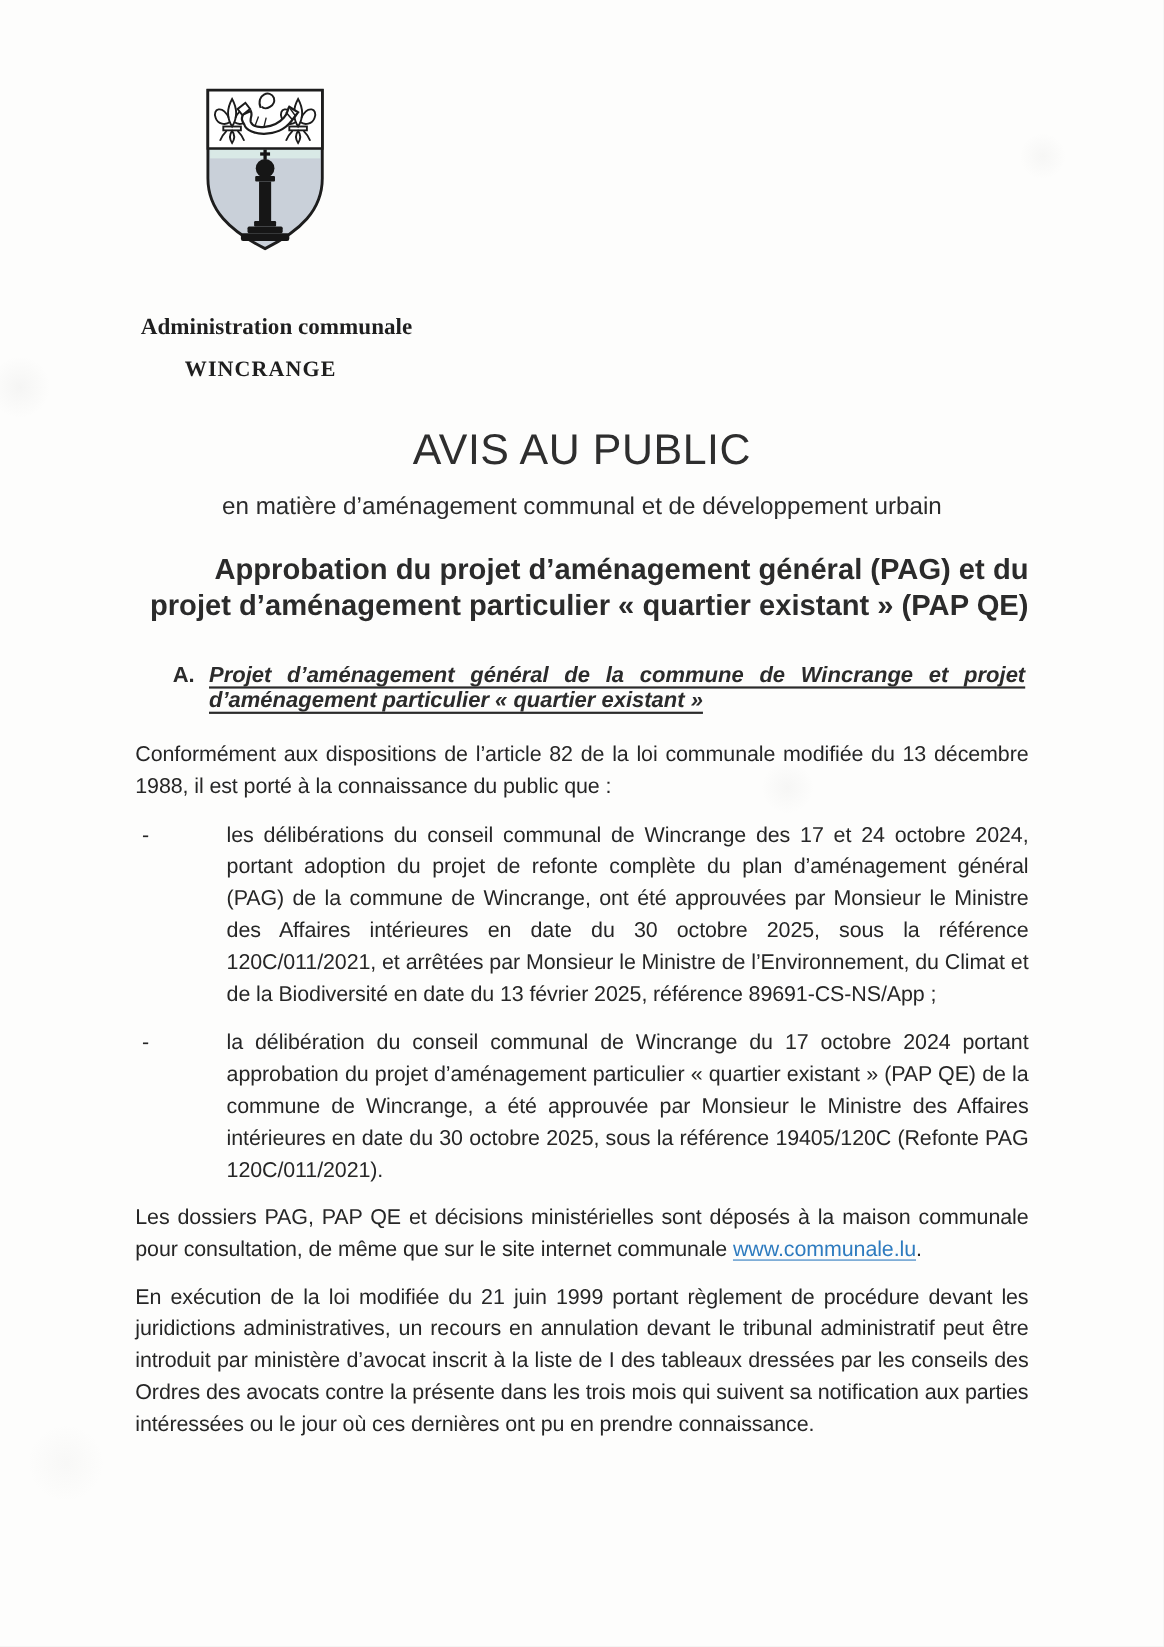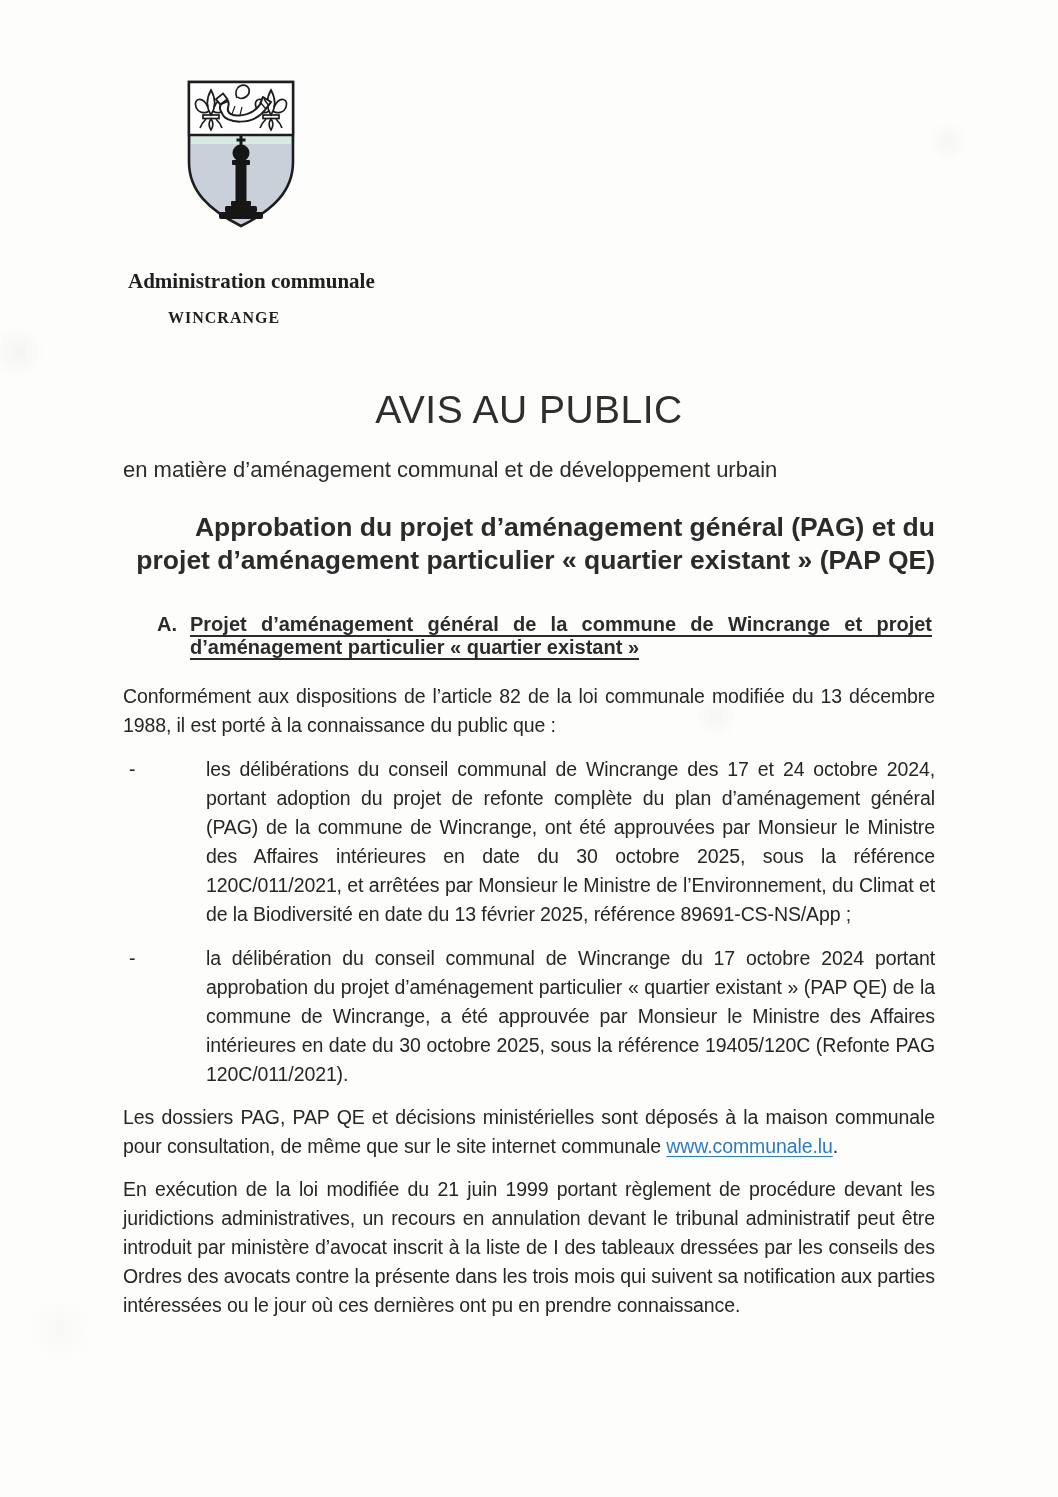"Administration communale" .org-name { margin-top: 36px -> 52px }
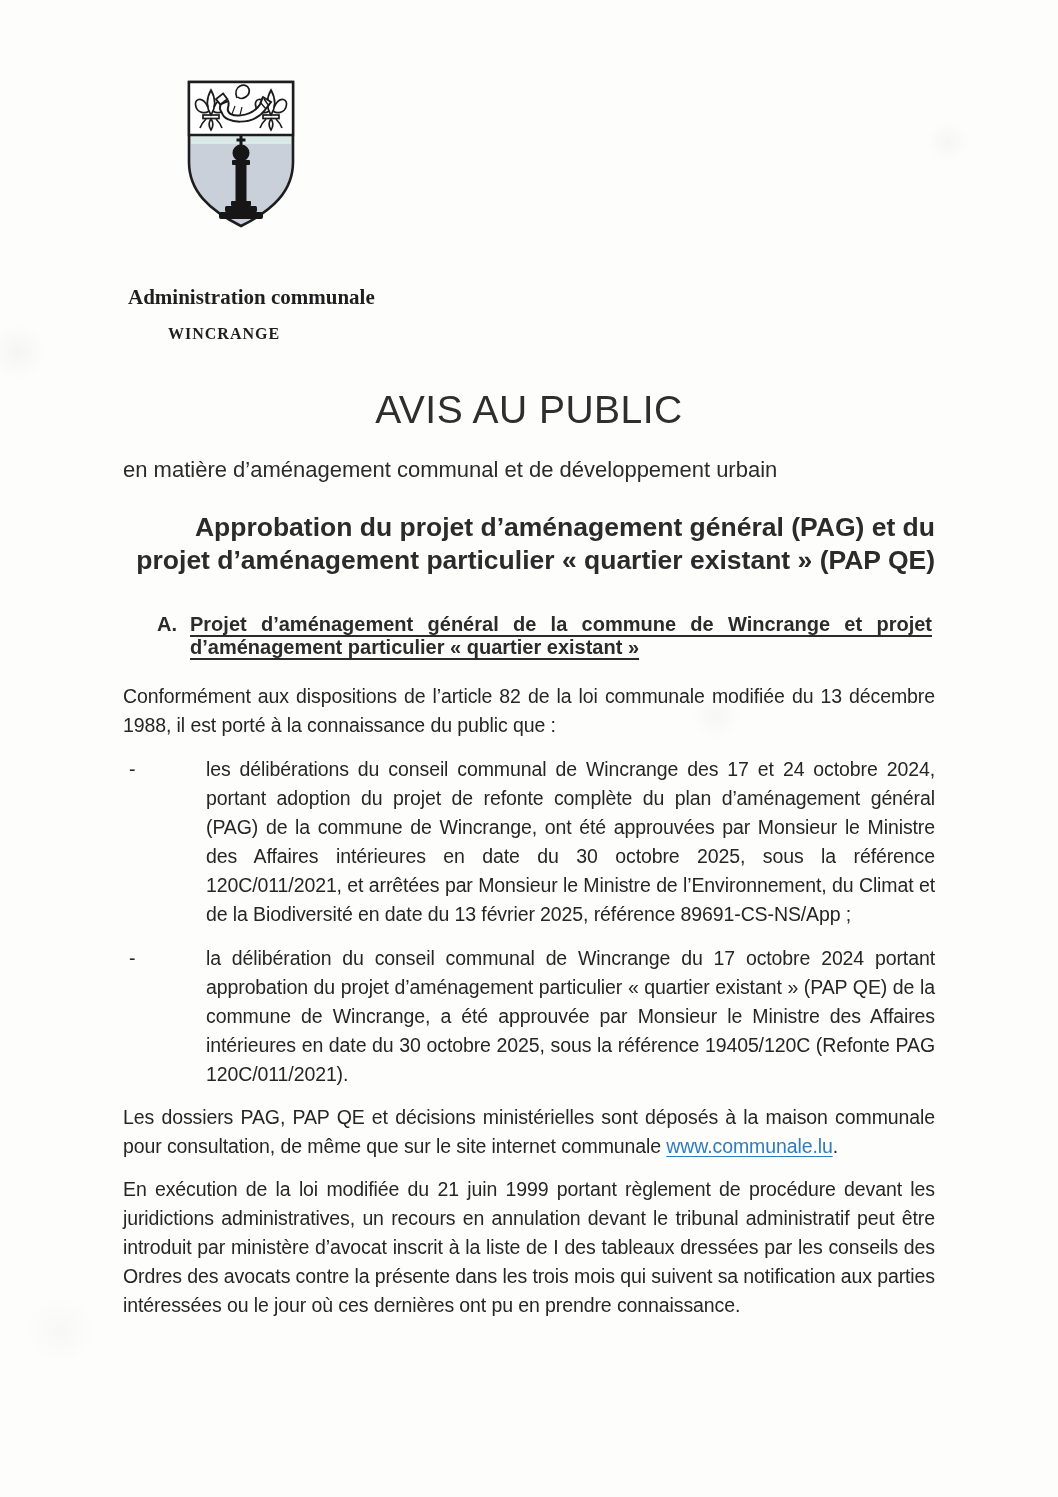"WINCRANGE" .org-city { font-size: 16px -> 20px }
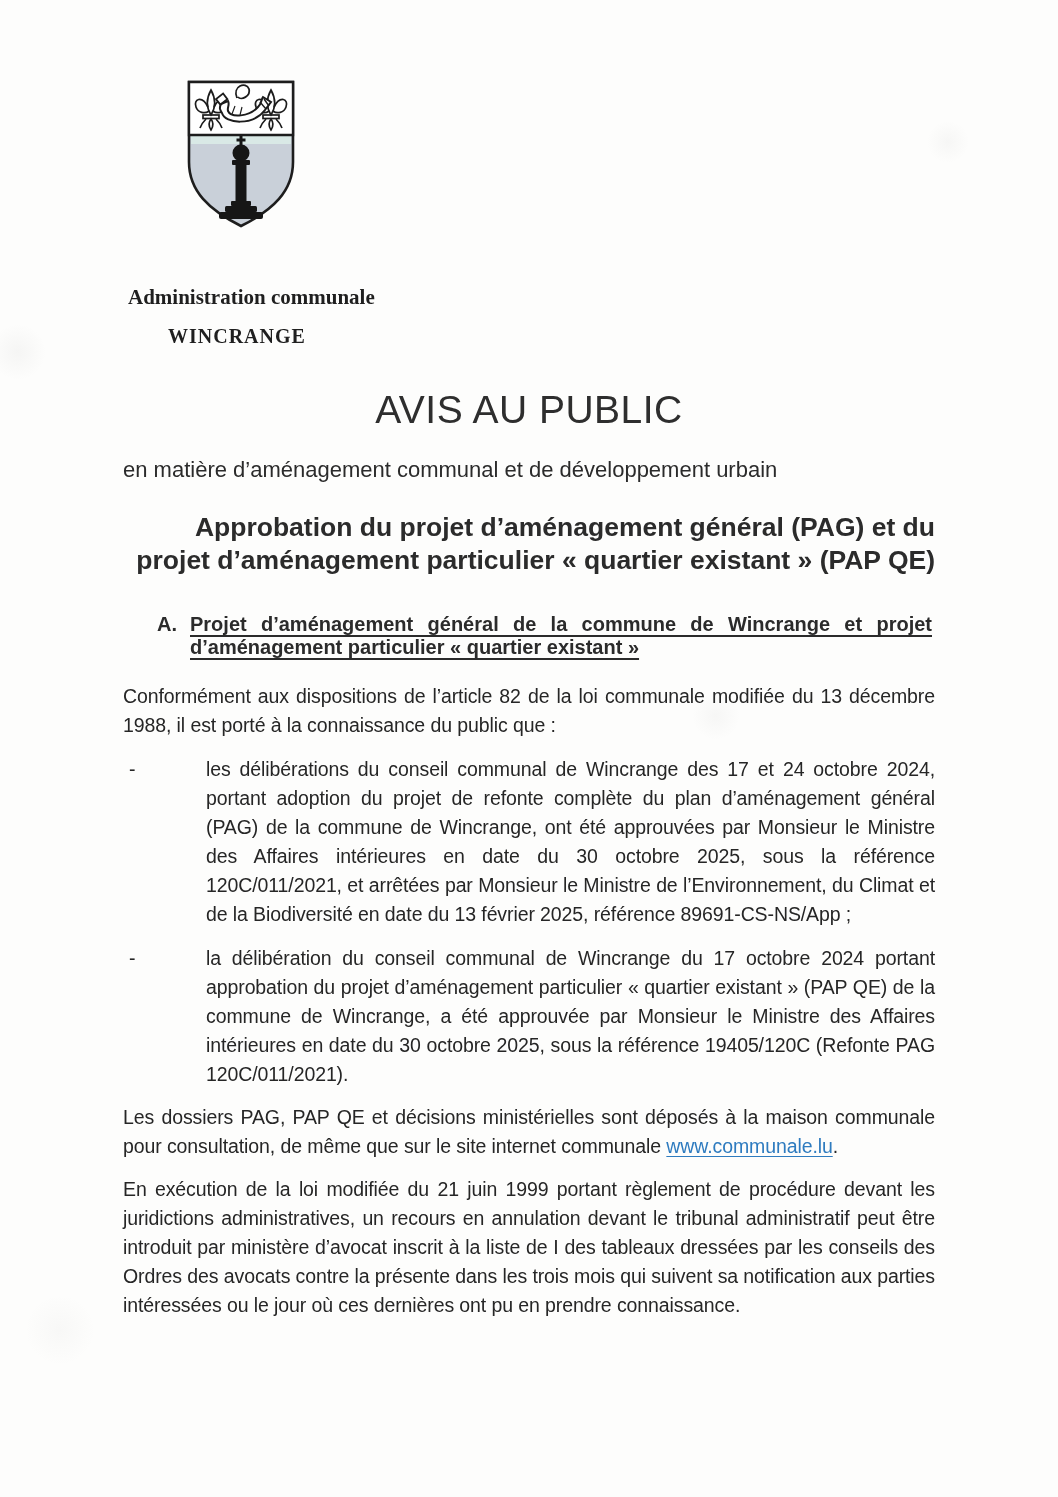"en matière d’aménagement communal et" .doc-subtitle { margin-top: 25px -> 15px; text-align: none -> center }
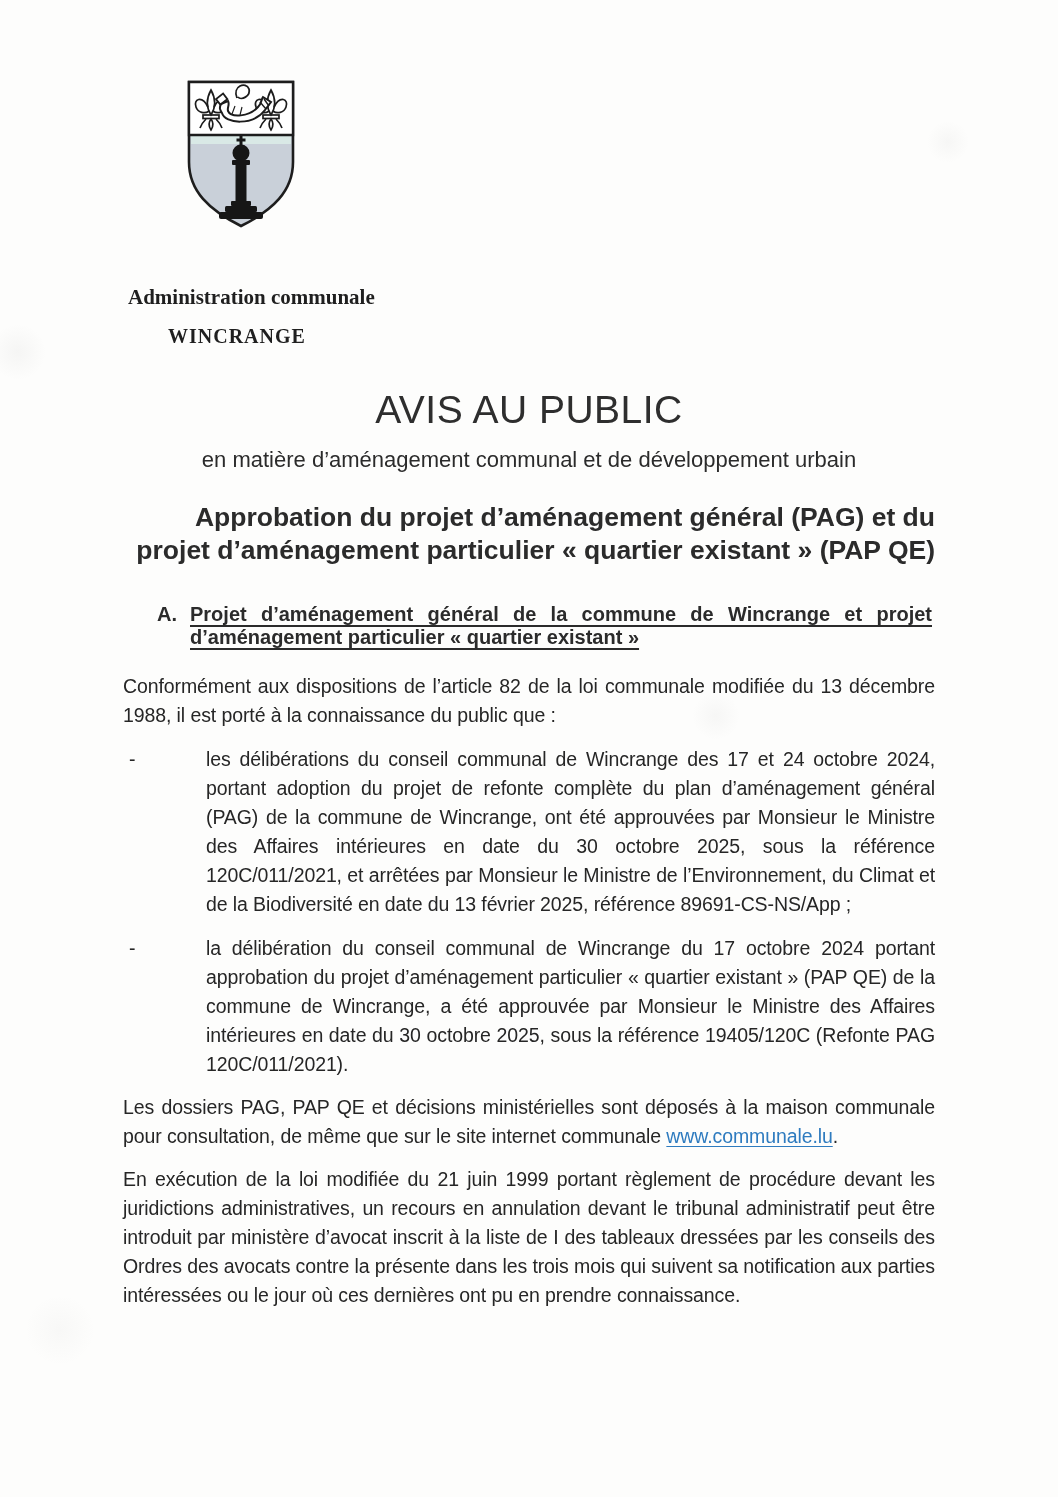"Projet d’aménagement général de la" .section-a .text { font-style: none -> italic }
